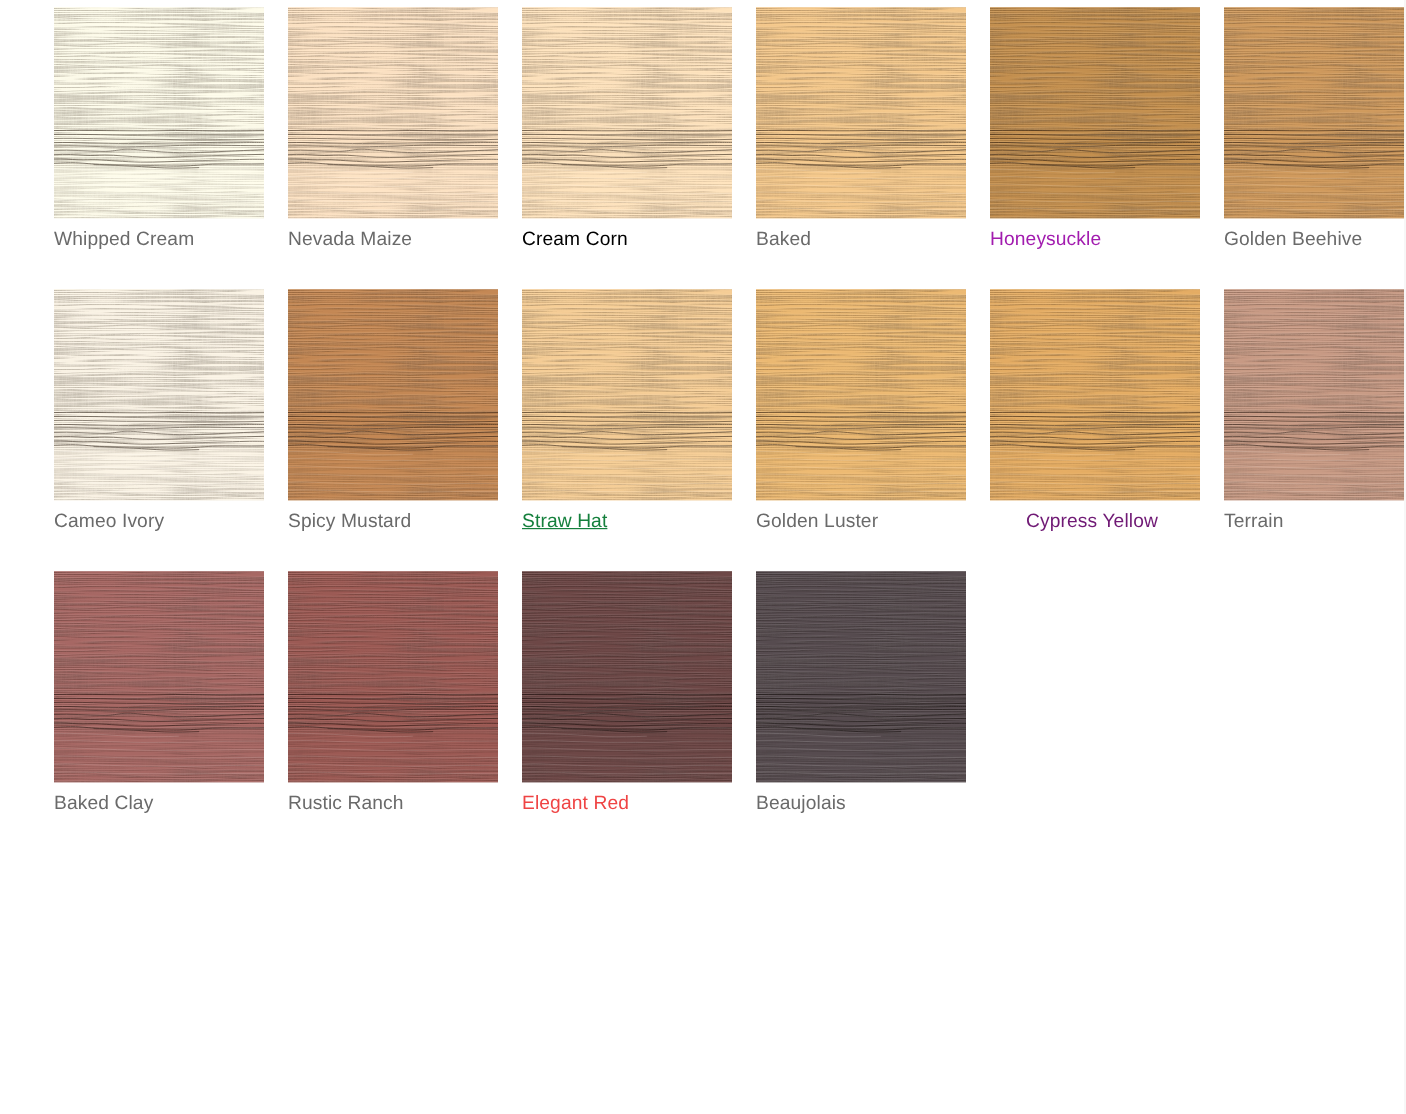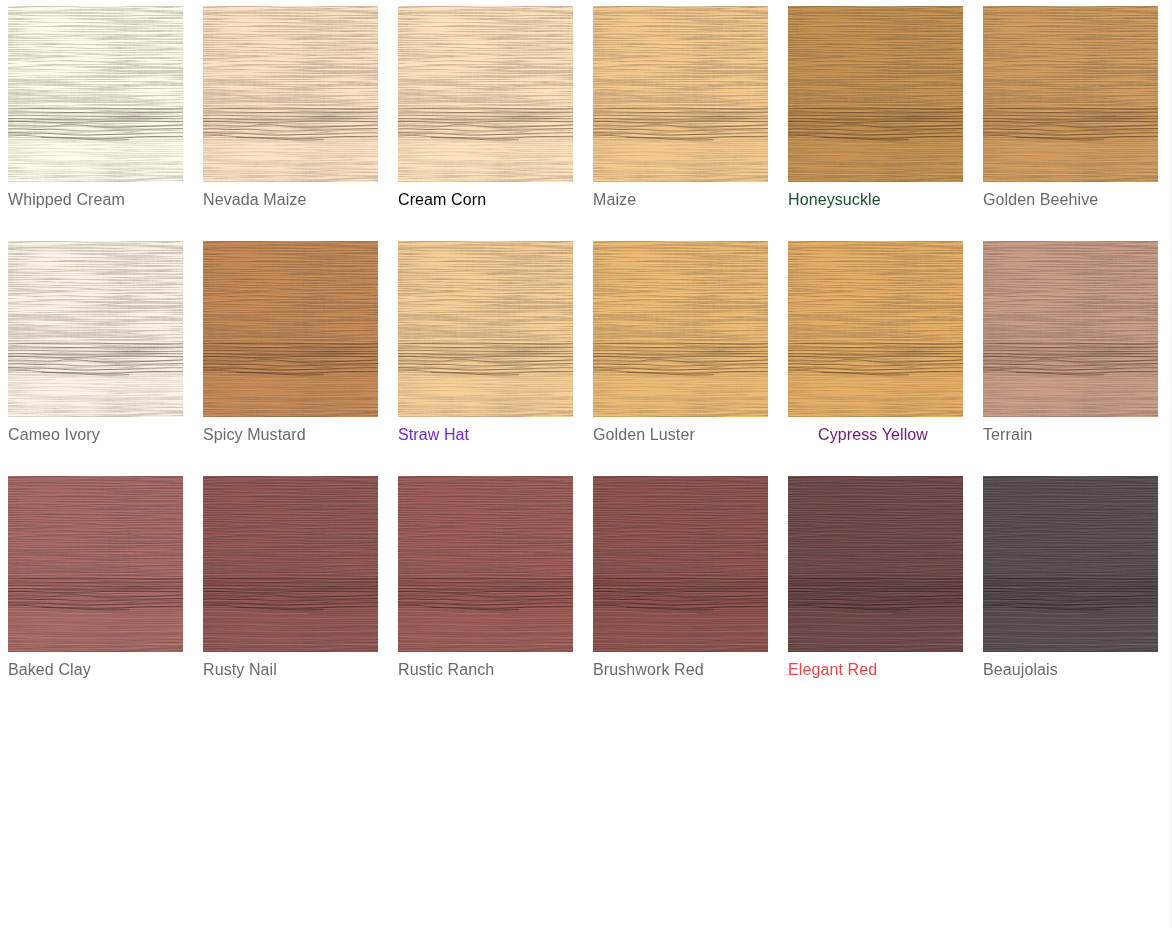"Whipped Cream" .swatch { margin-left: none -> 37px }
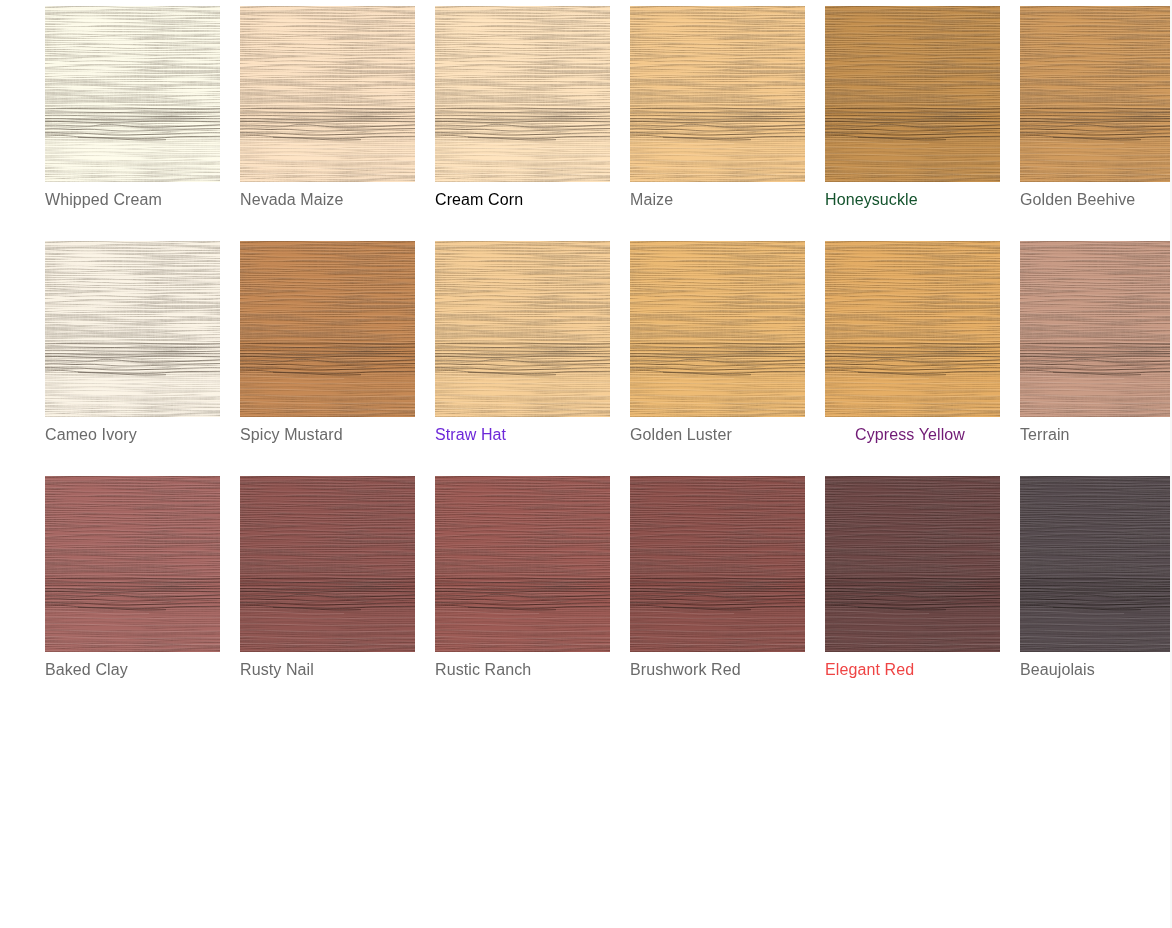"Maize" div.label { text: Maize -> Baked }
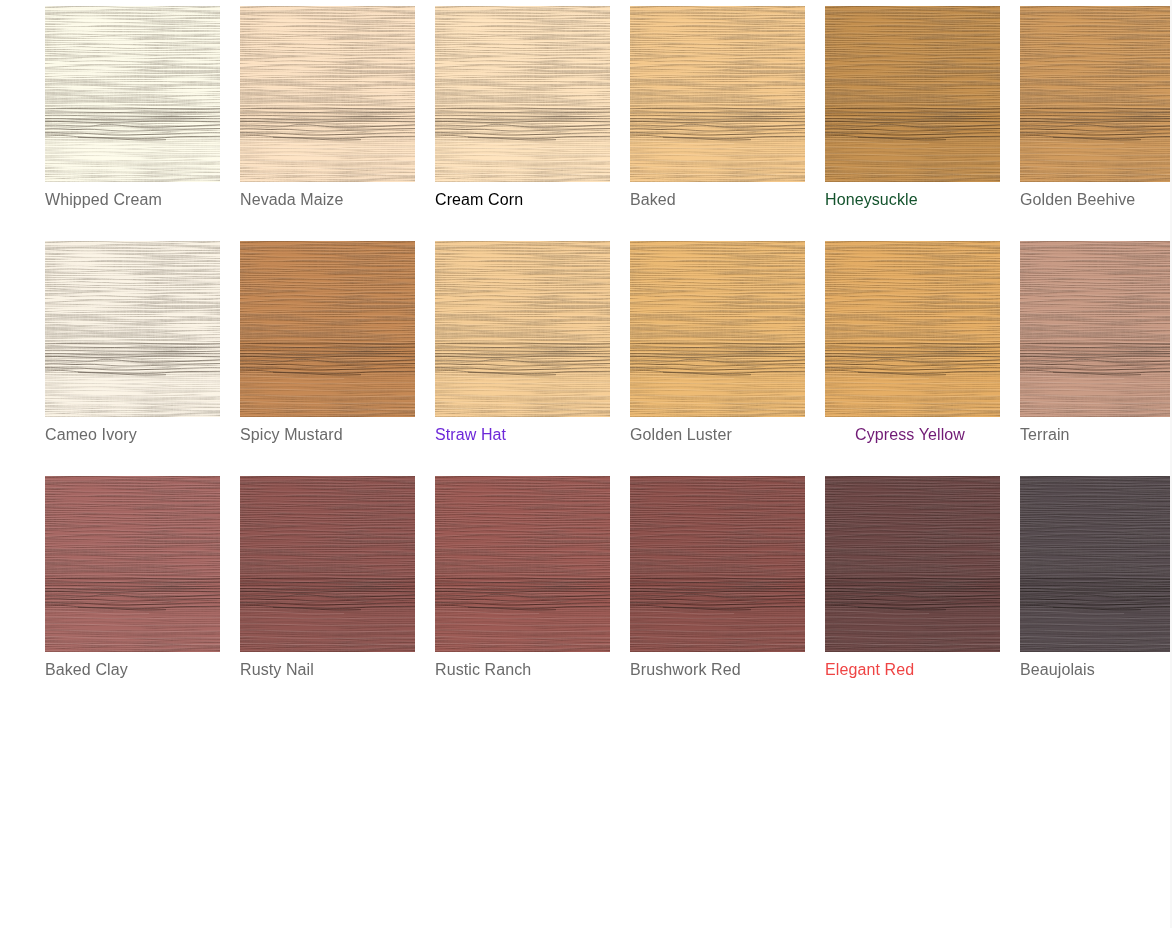"Honeysuckle" div.label { color: #14532d -> #a21caf }
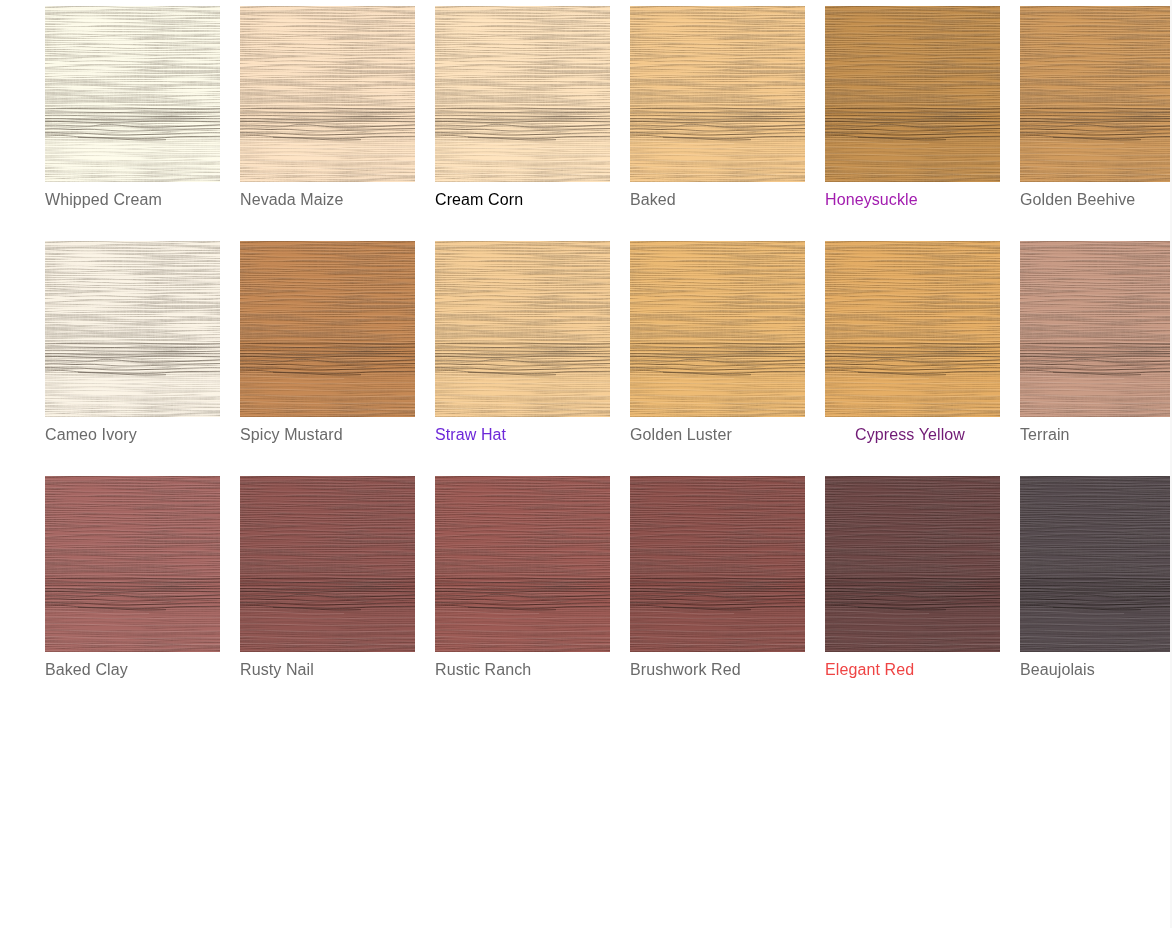"Straw Hat" div.label { color: #6d28d9 -> #15803d; text-decoration: none -> underline }
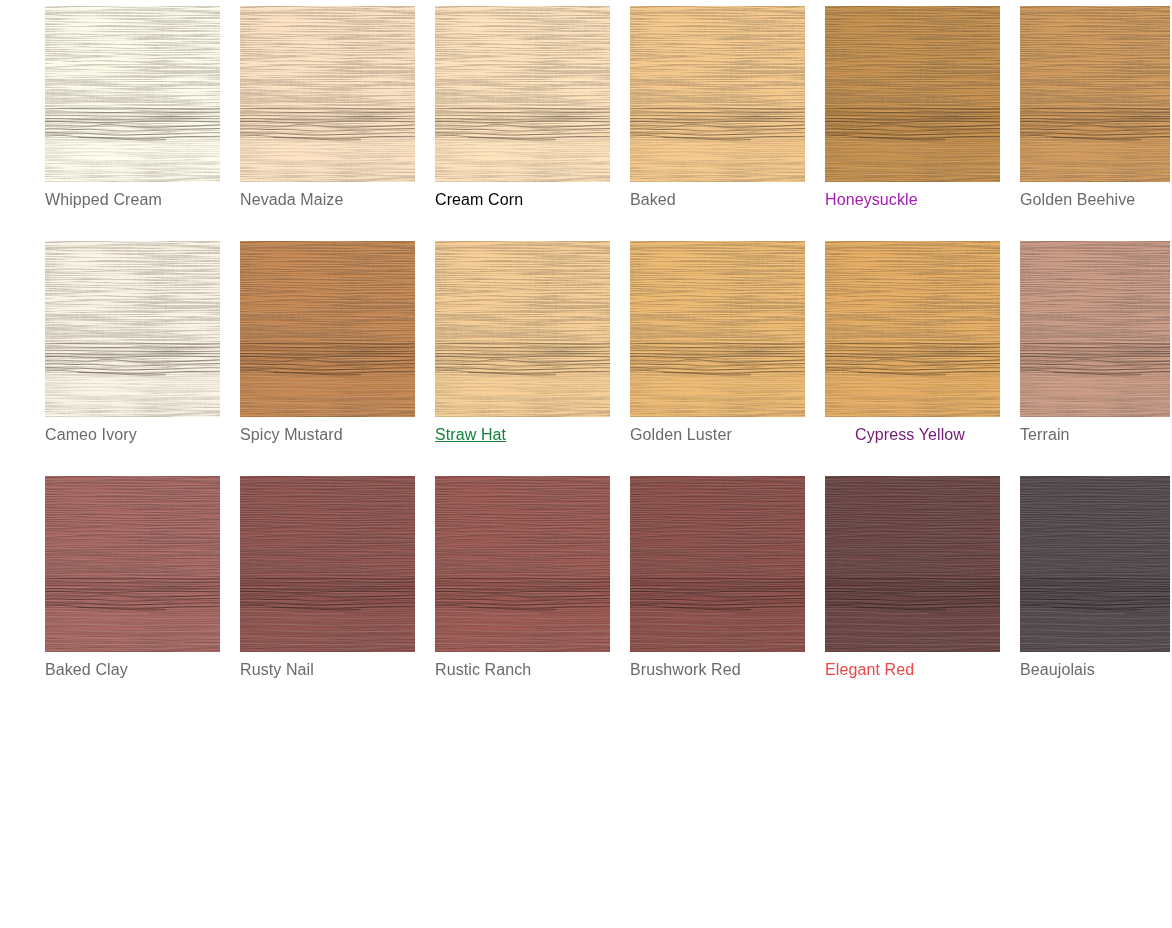"Rusty Nail" div.swatch { html: <div> <div> <svg> <g> <rect></rect> </g> <use></use> </svg> <svg> <g> <rect></rect> </g> <use></use> </svg> </div> <div>Rusty Nail</div> </div> -> none }
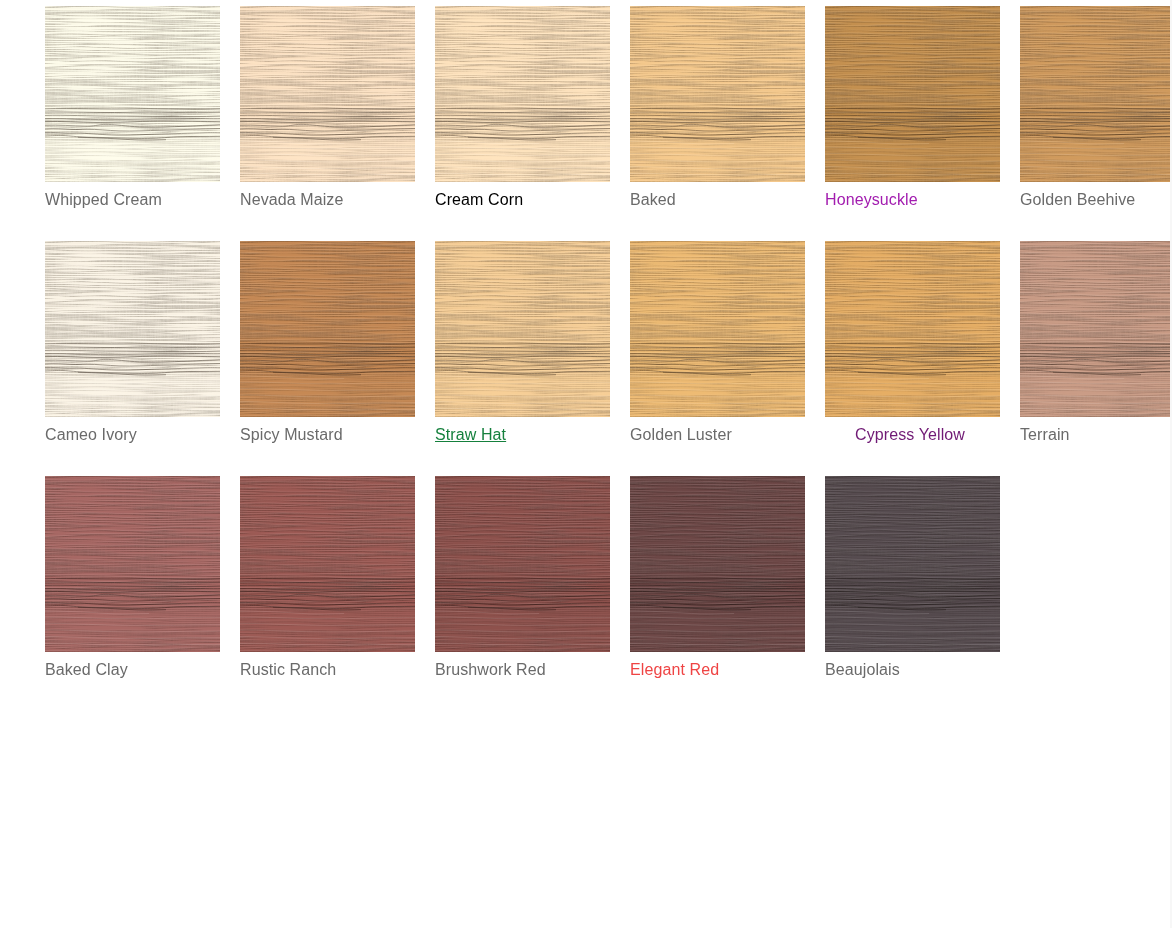"Brushwork Red" div.swatch { html: <div> <div> <svg> <g> <rect></rect> </g> <use></use> </svg> <svg> <g> <rect></rect> </g> <use></use> </svg> </div> <div>Brushwork Red</div> </div> -> none }
